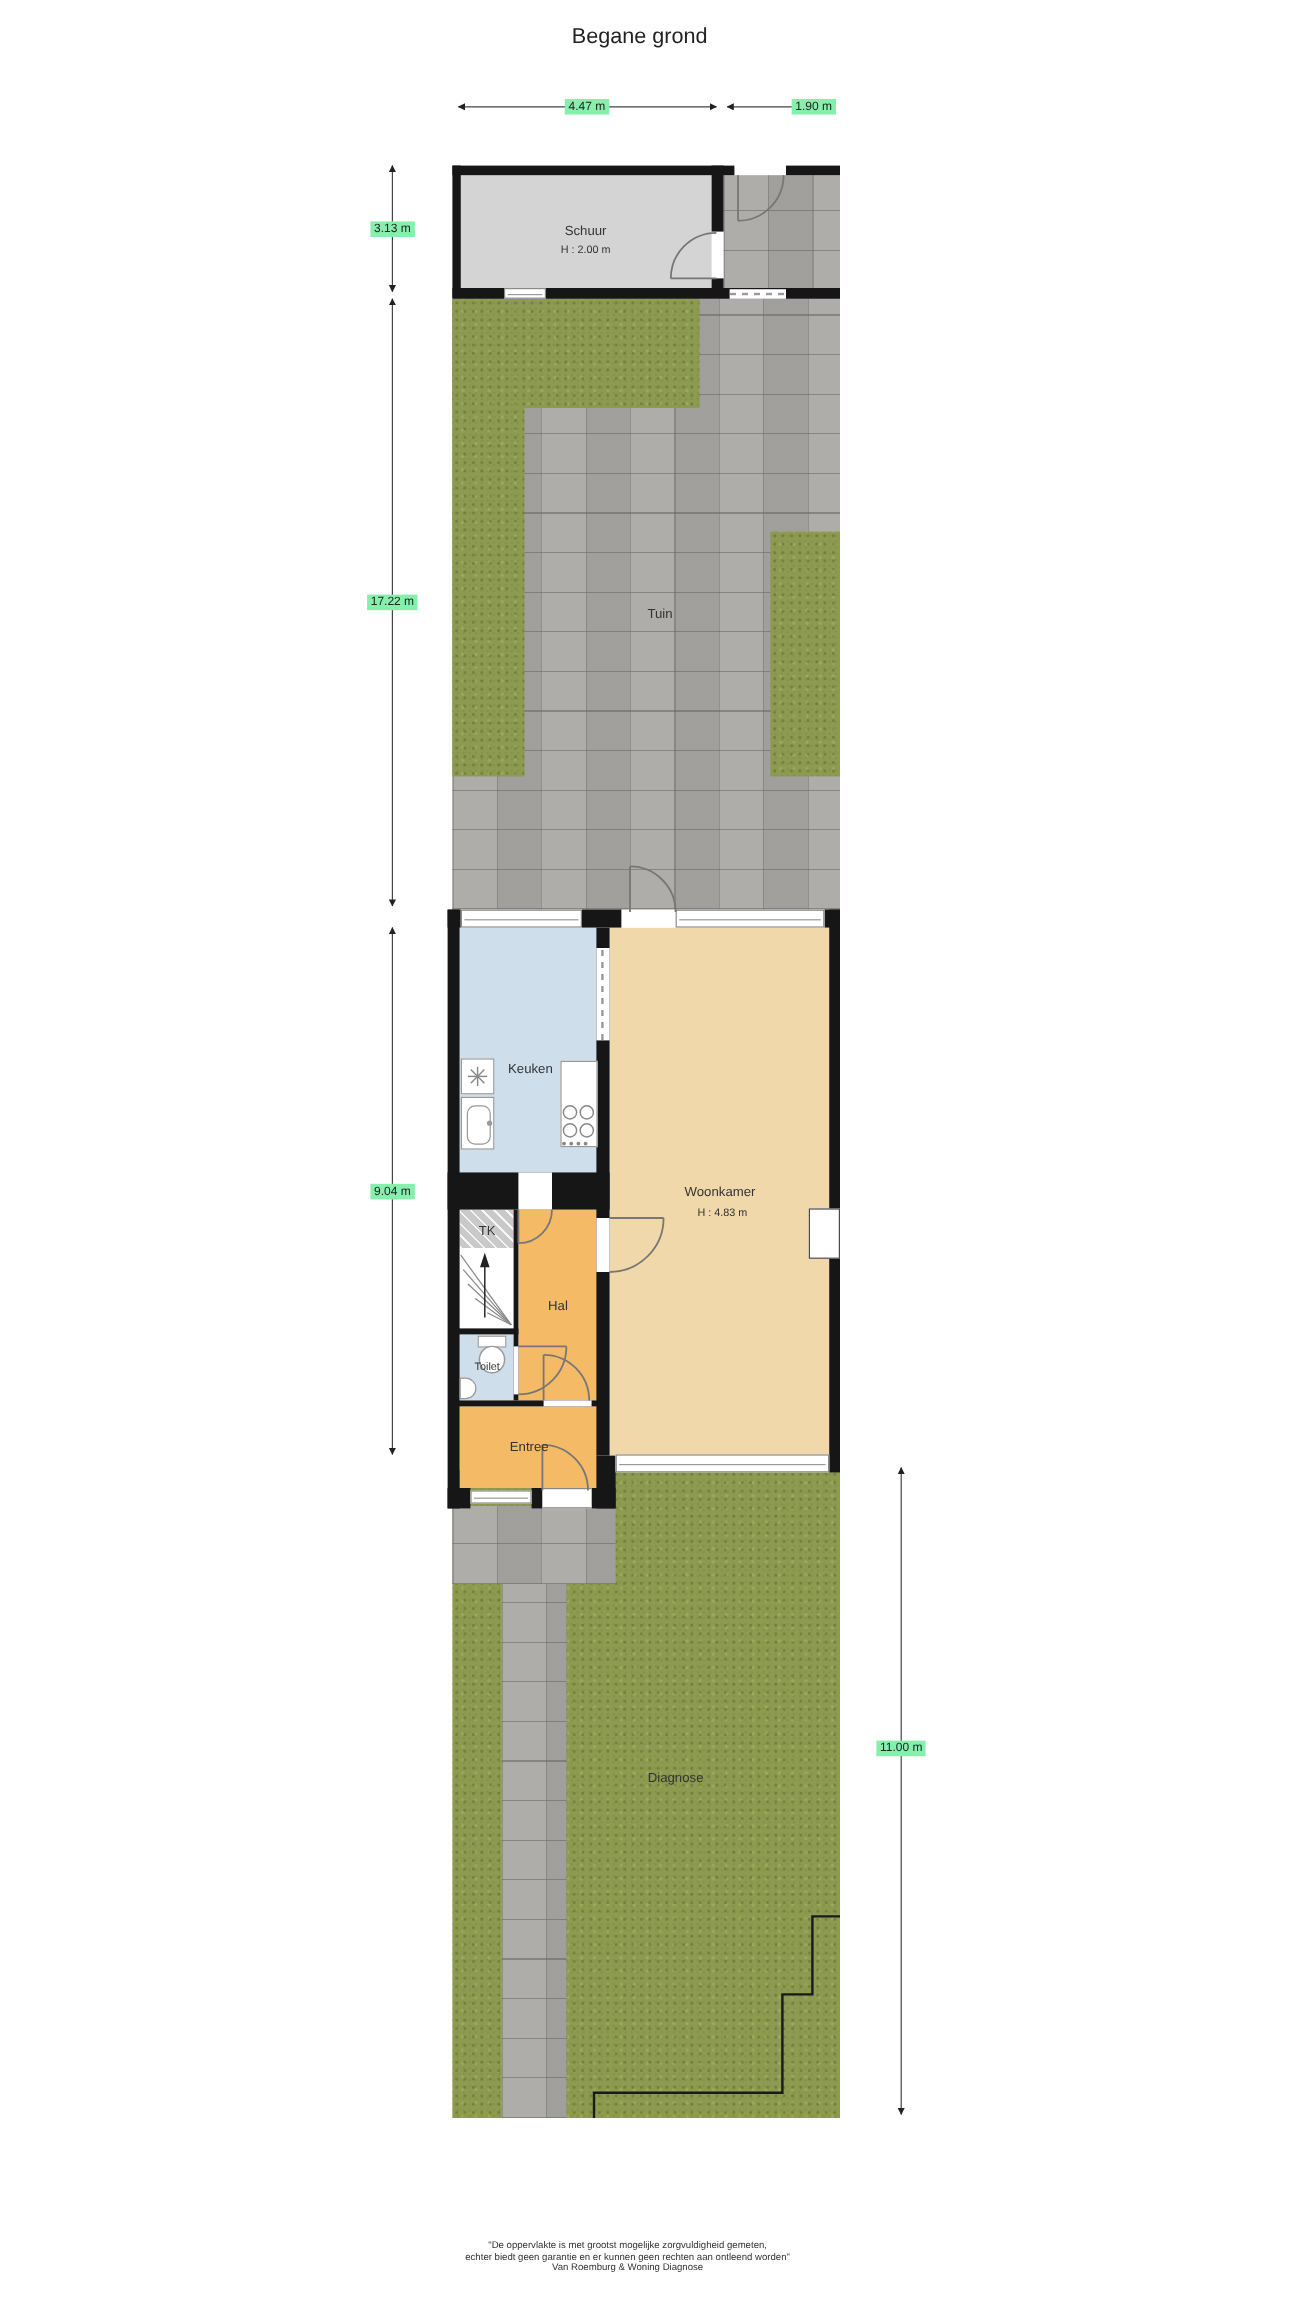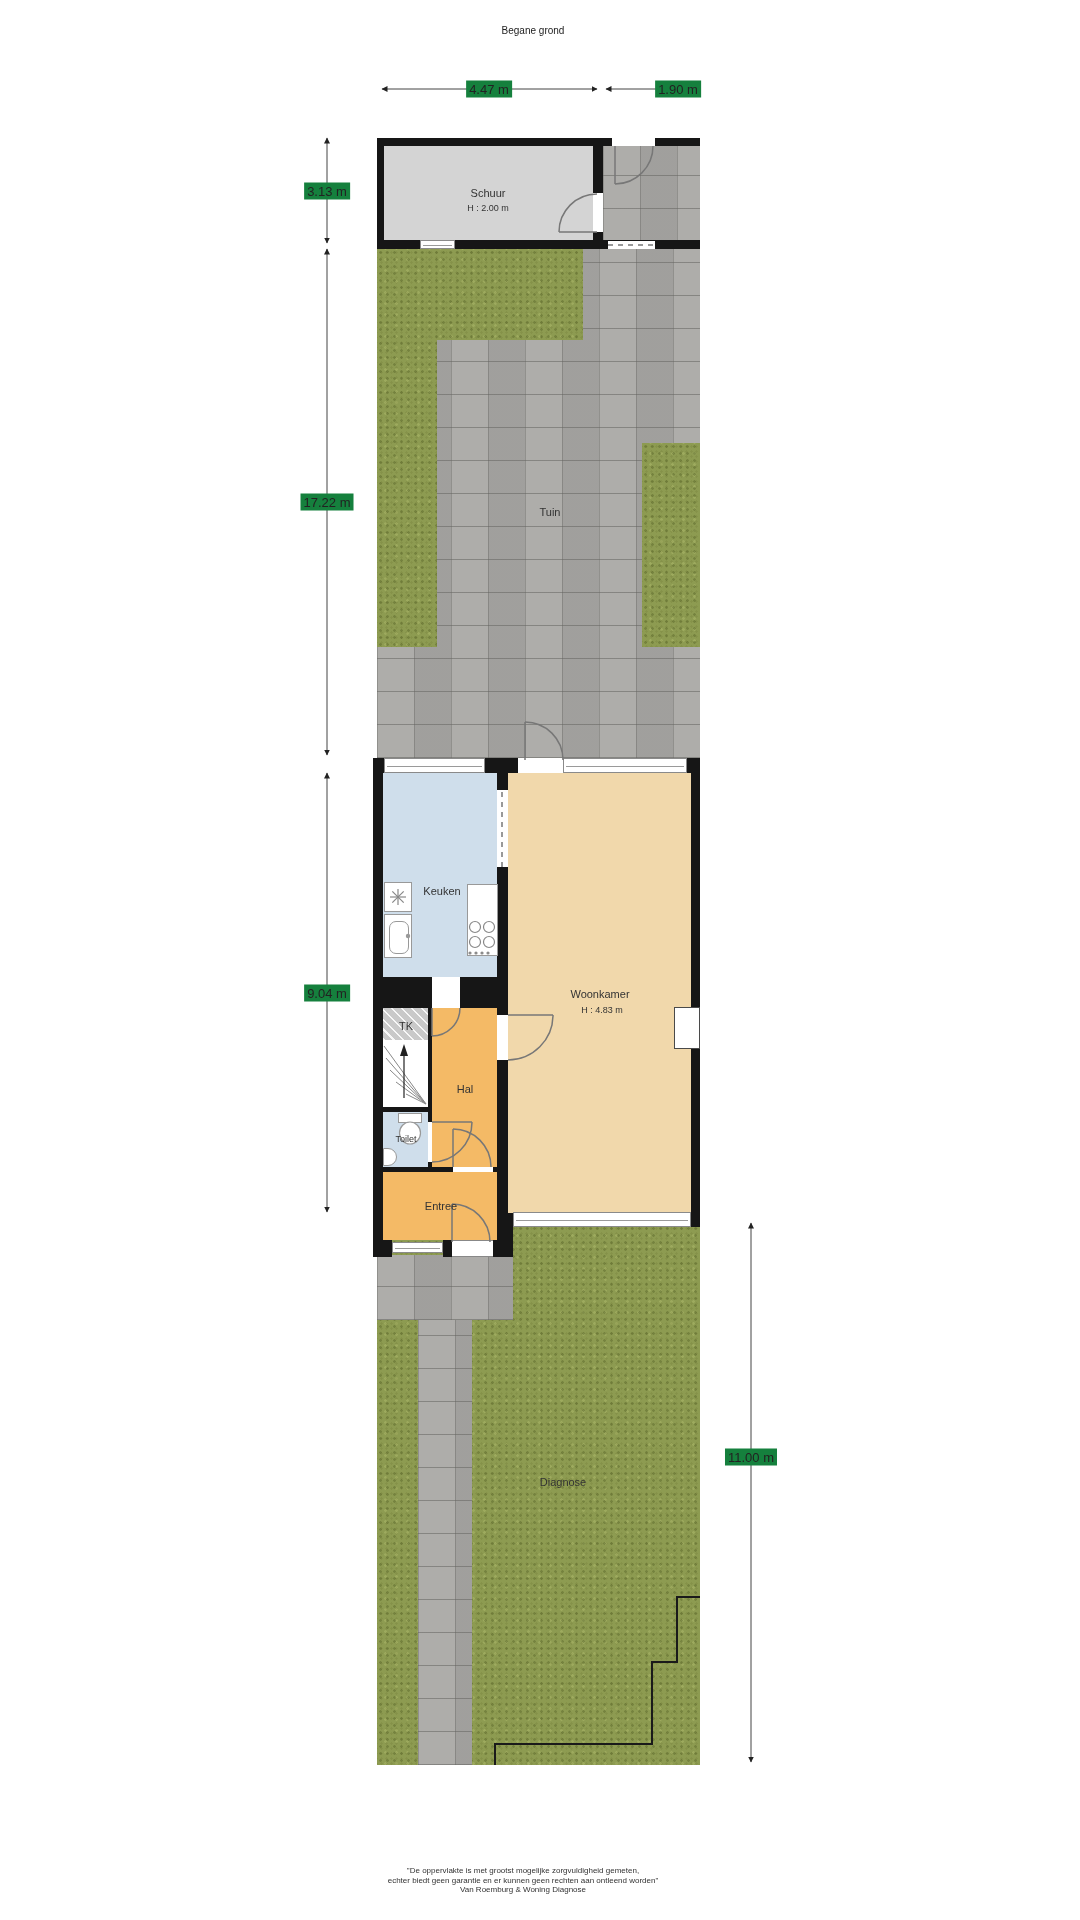"Begane grond" .title { font-size: 10px -> 18px }
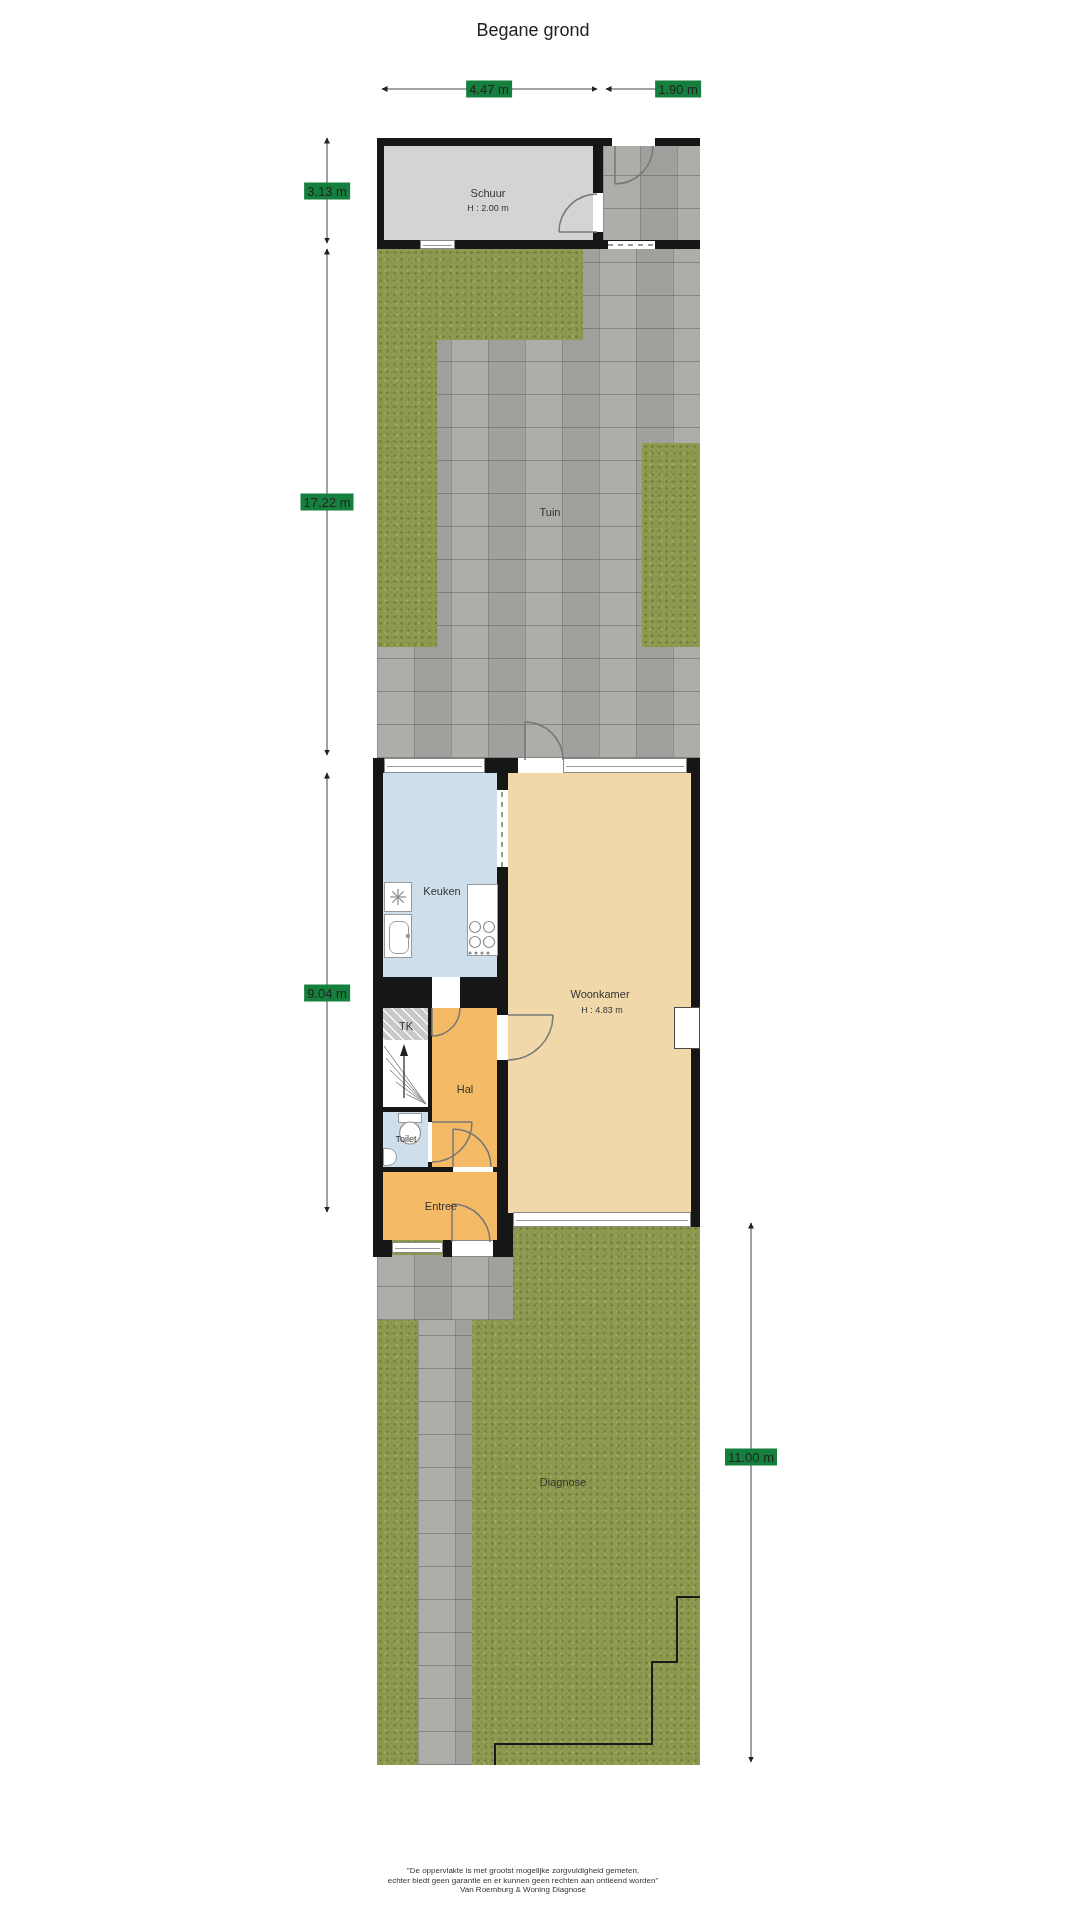"4.47 m" .dimlbl { background: #15803d -> #86efac; font-size: 13px -> 10px }
